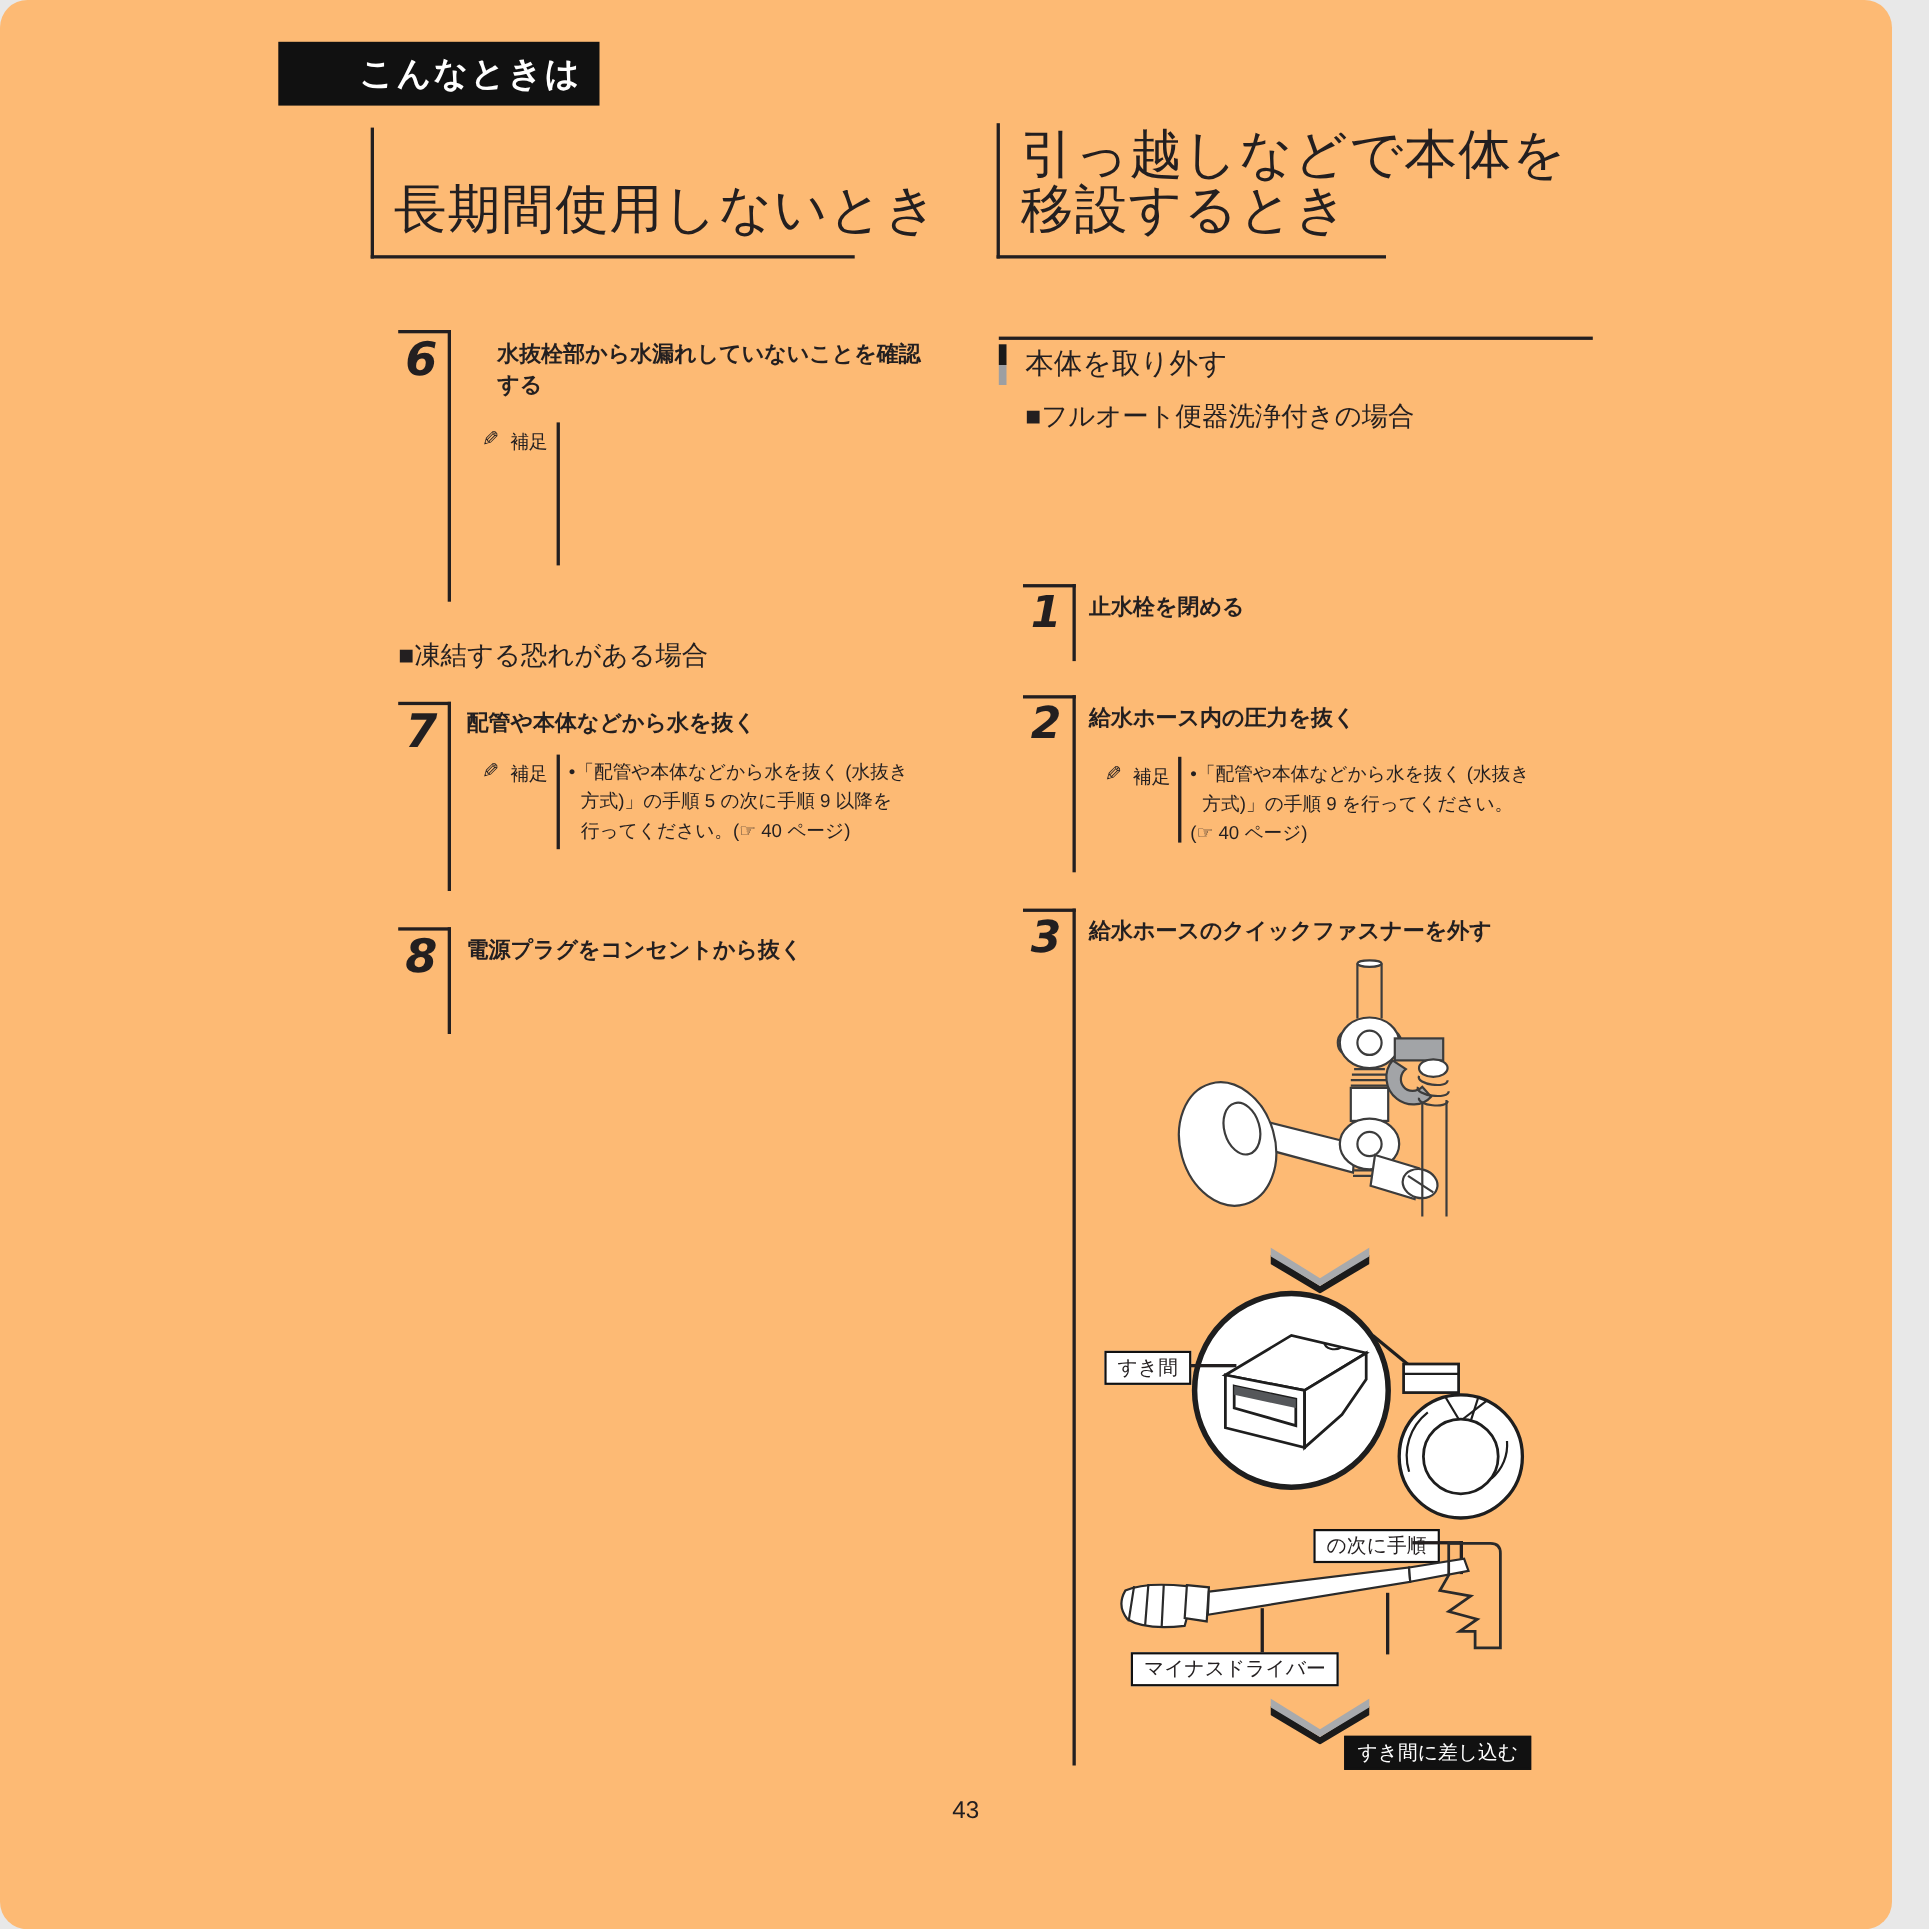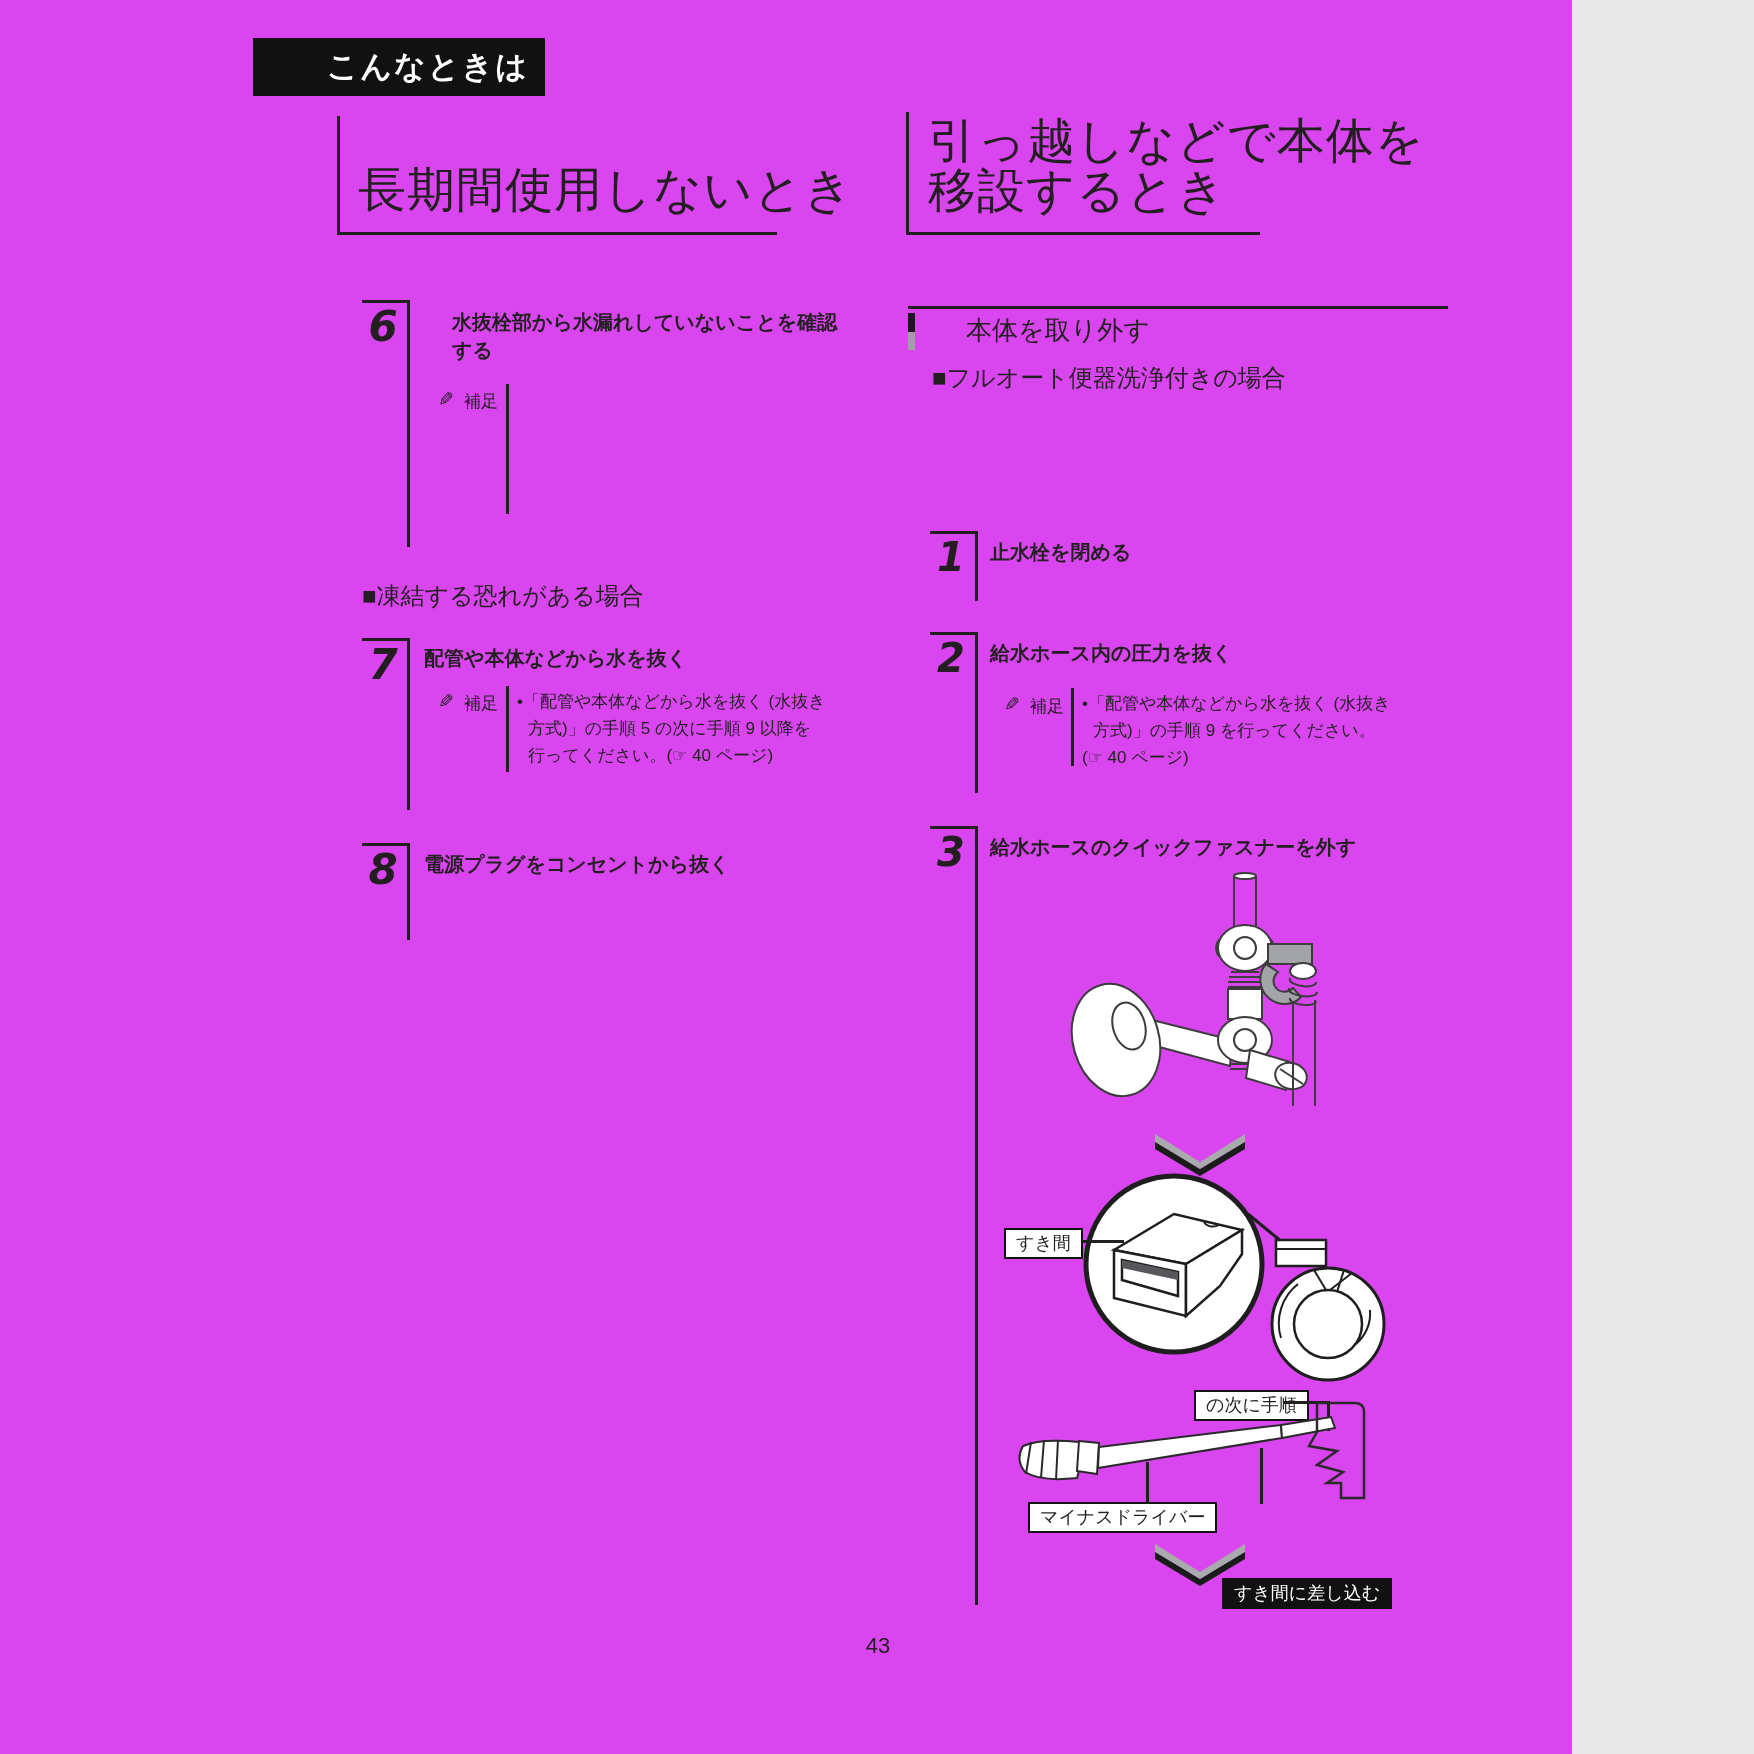"こんなときは" .page { background: #d946ef -> #fdba74; border-radius: none -> 25px; width: 1572px -> 1720px }
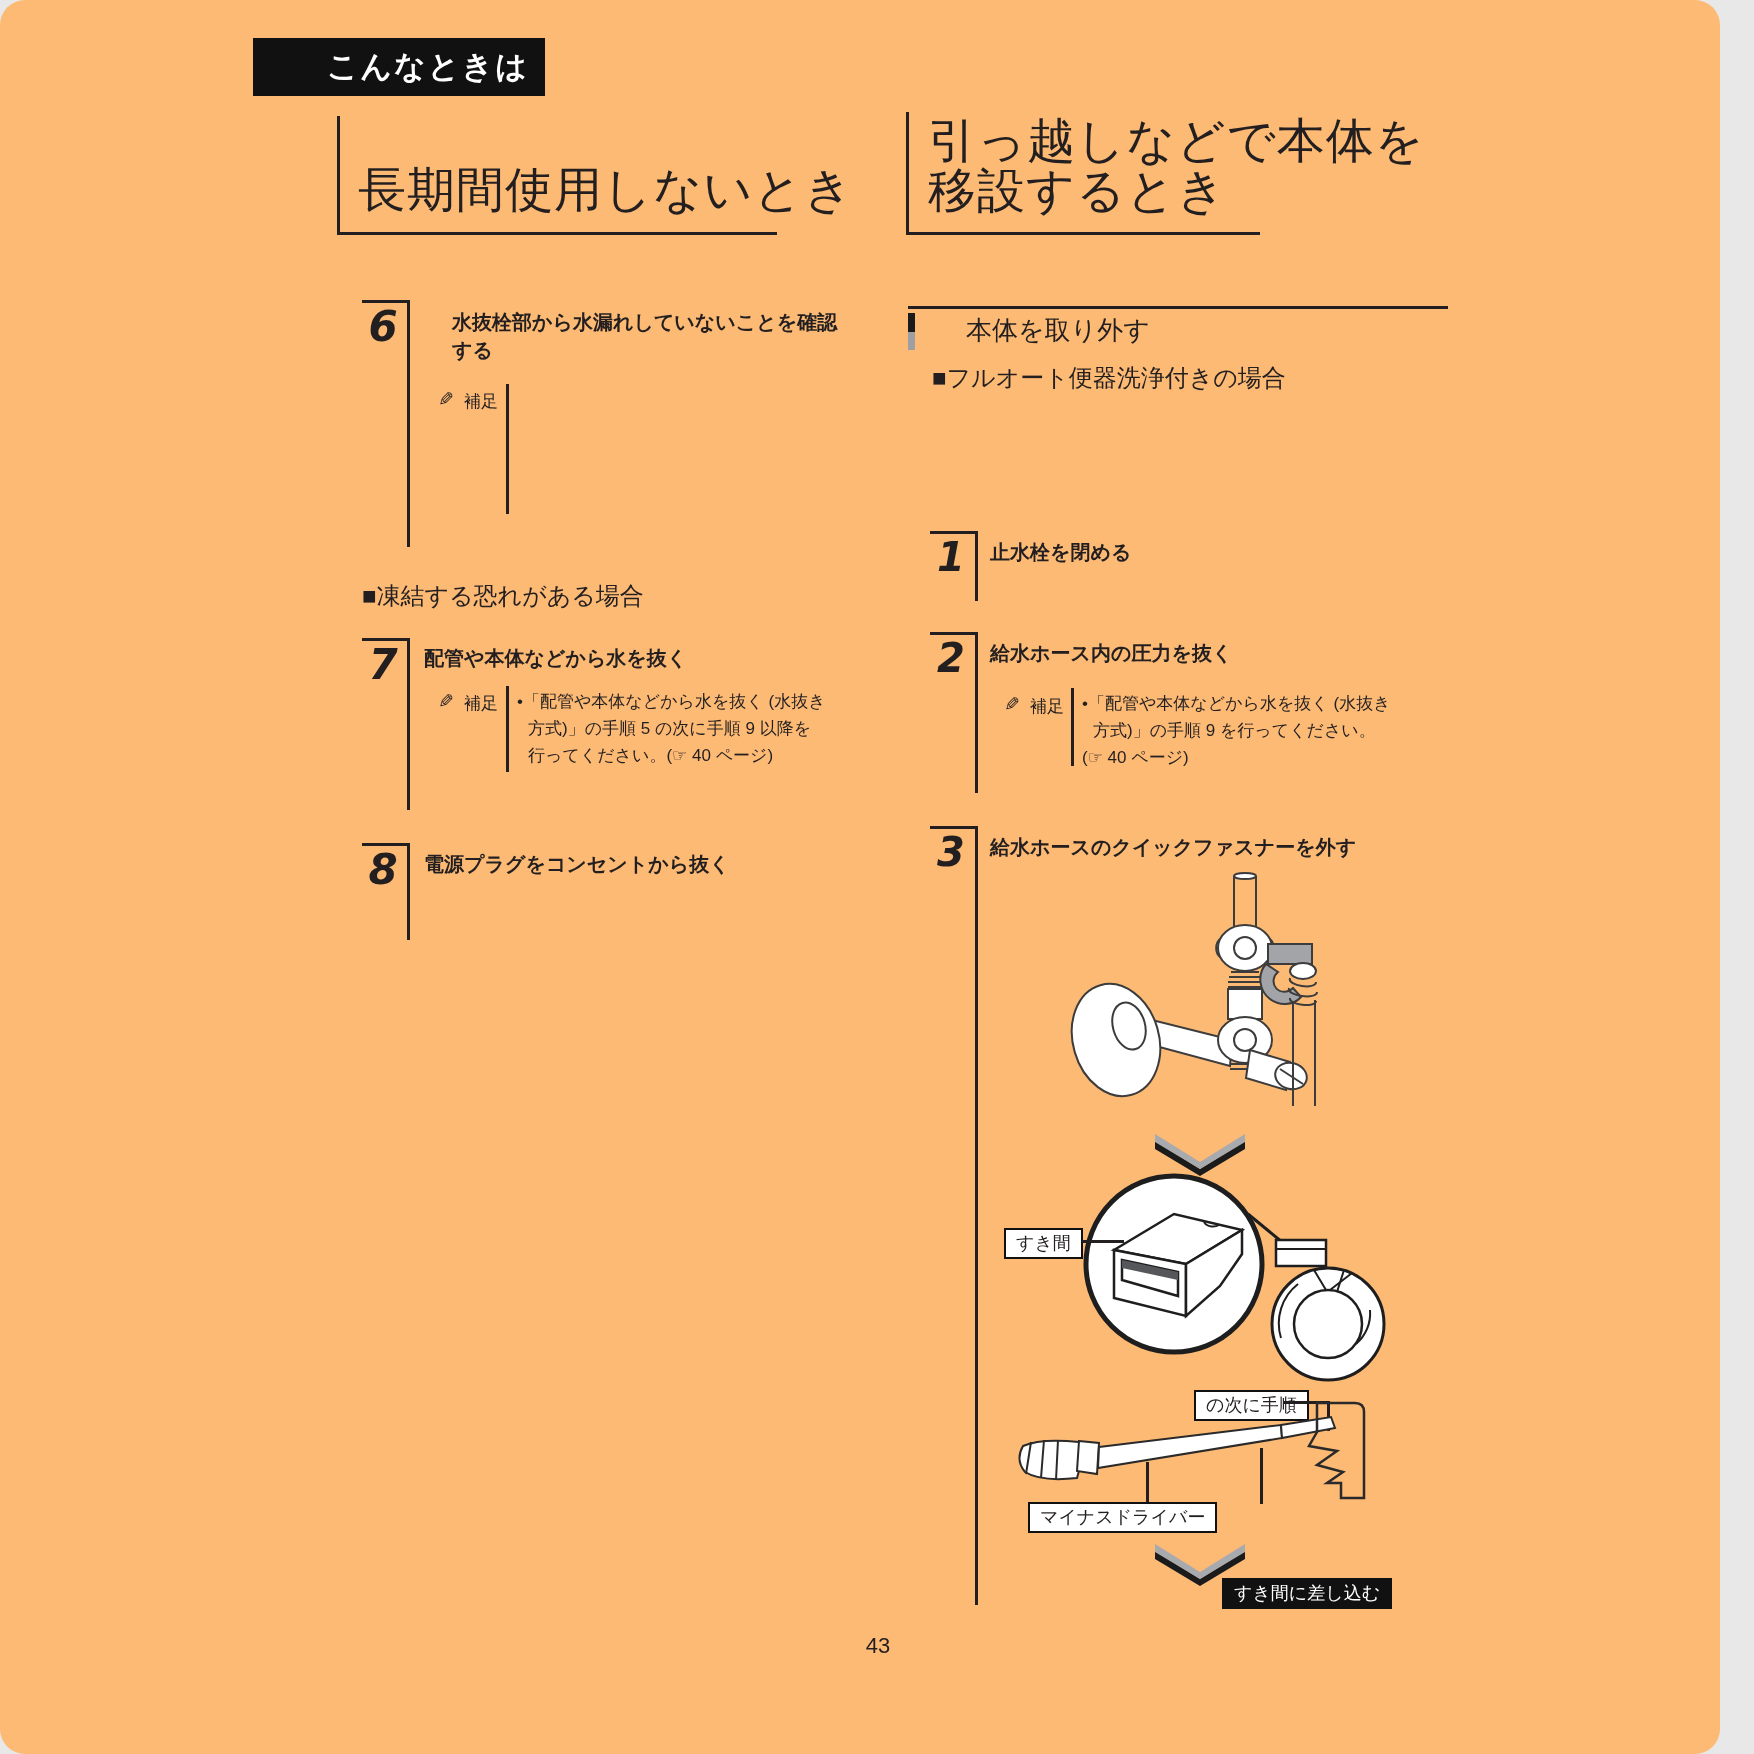"本体を取り外す" div.section-title { left: 966px -> 932px }
